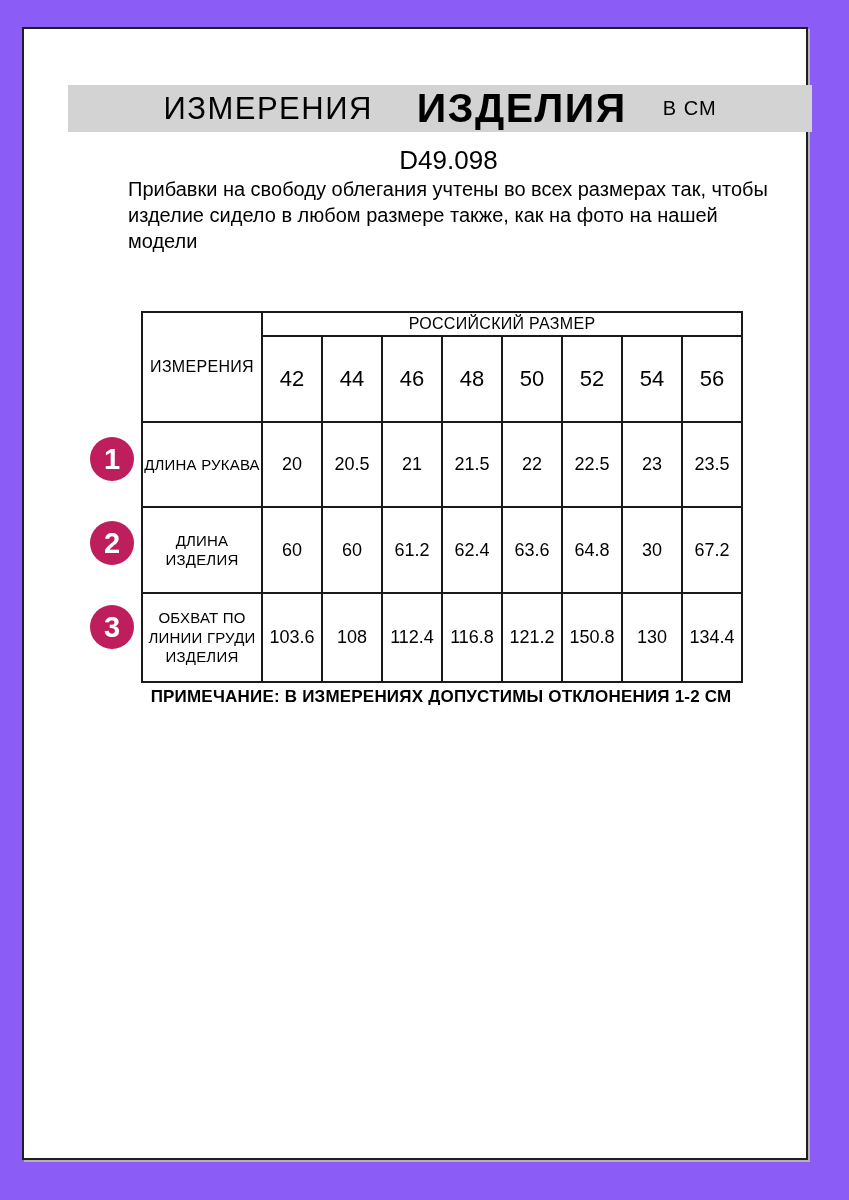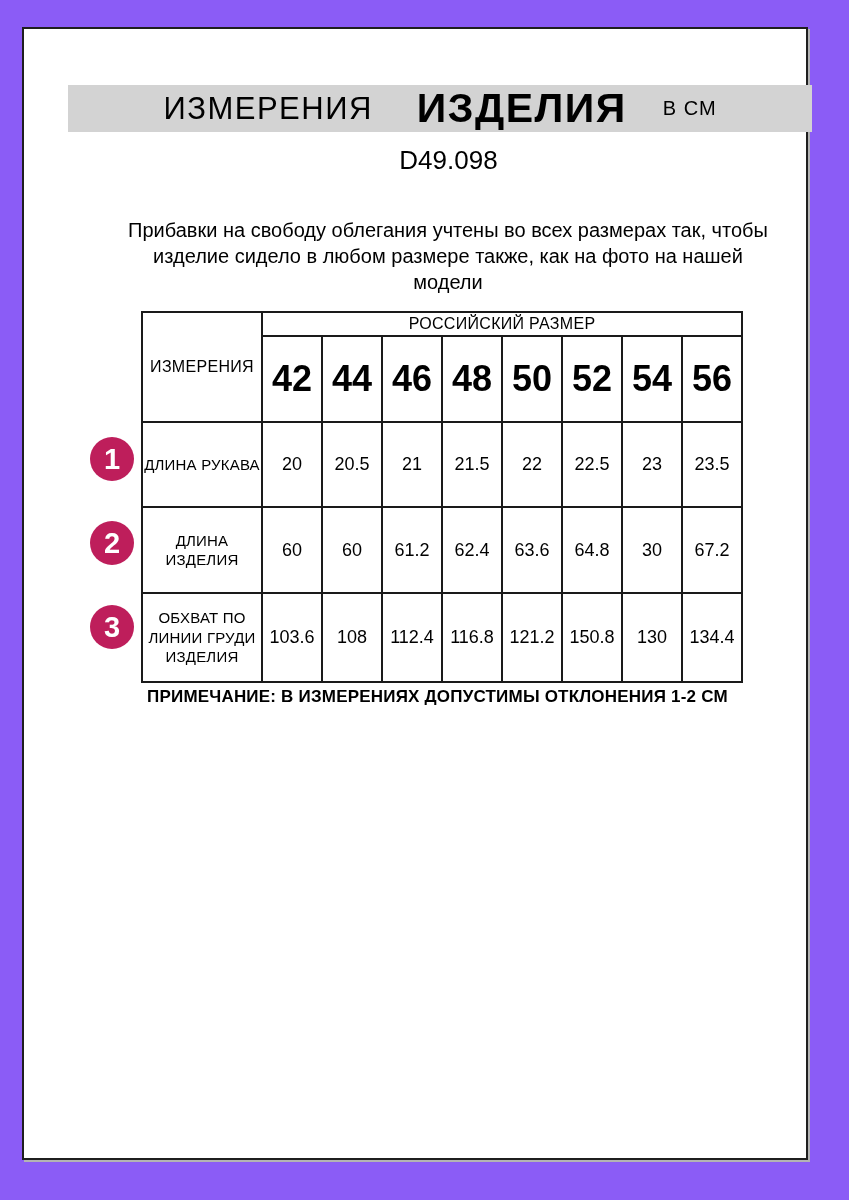"Прибавки на свободу облегания учтены" .desc { margin-top: 41px -> none; text-align: center -> left }
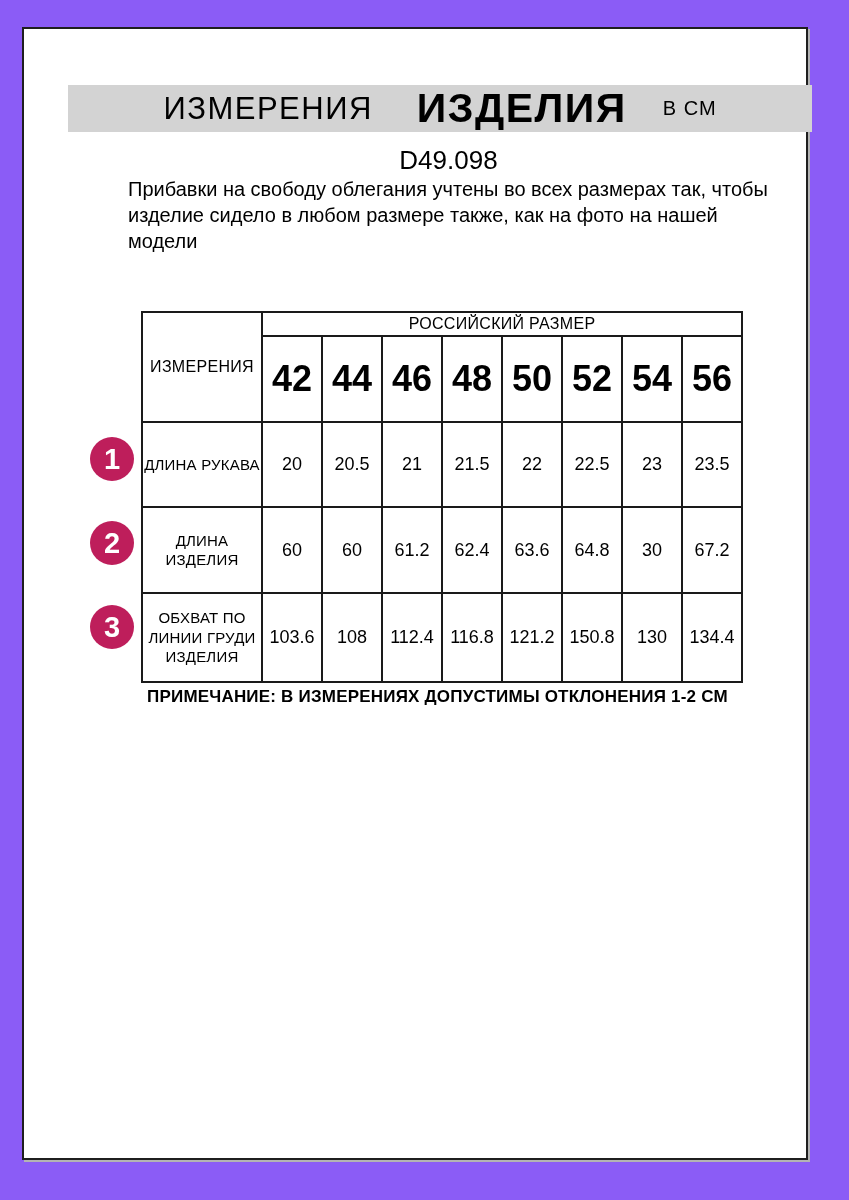"42" tr.sizes-row td { font-size: 36px -> 22px; font-weight: bold -> normal }
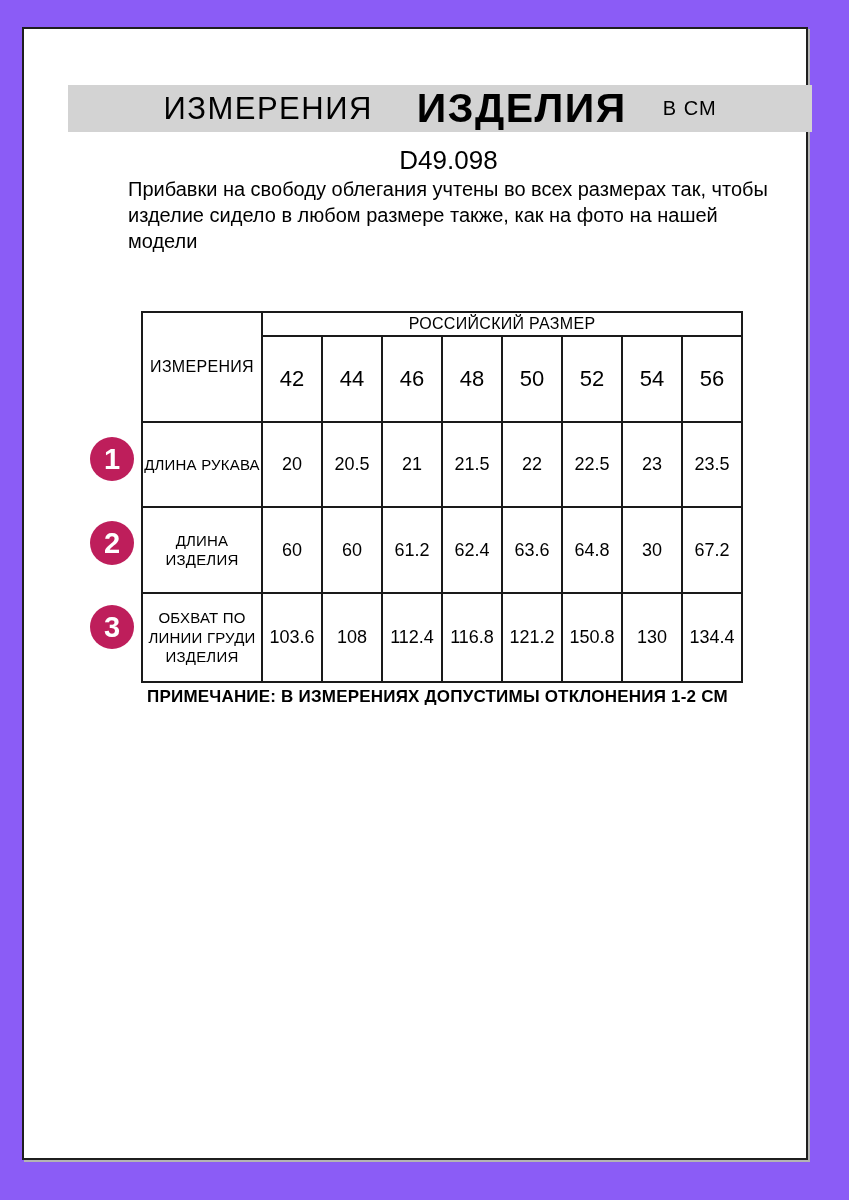"ПРИМЕЧАНИЕ: В ИЗМЕРЕНИЯХ ДОПУСТИМЫ" .note { left: 123px -> 117px; text-align: left -> center }
